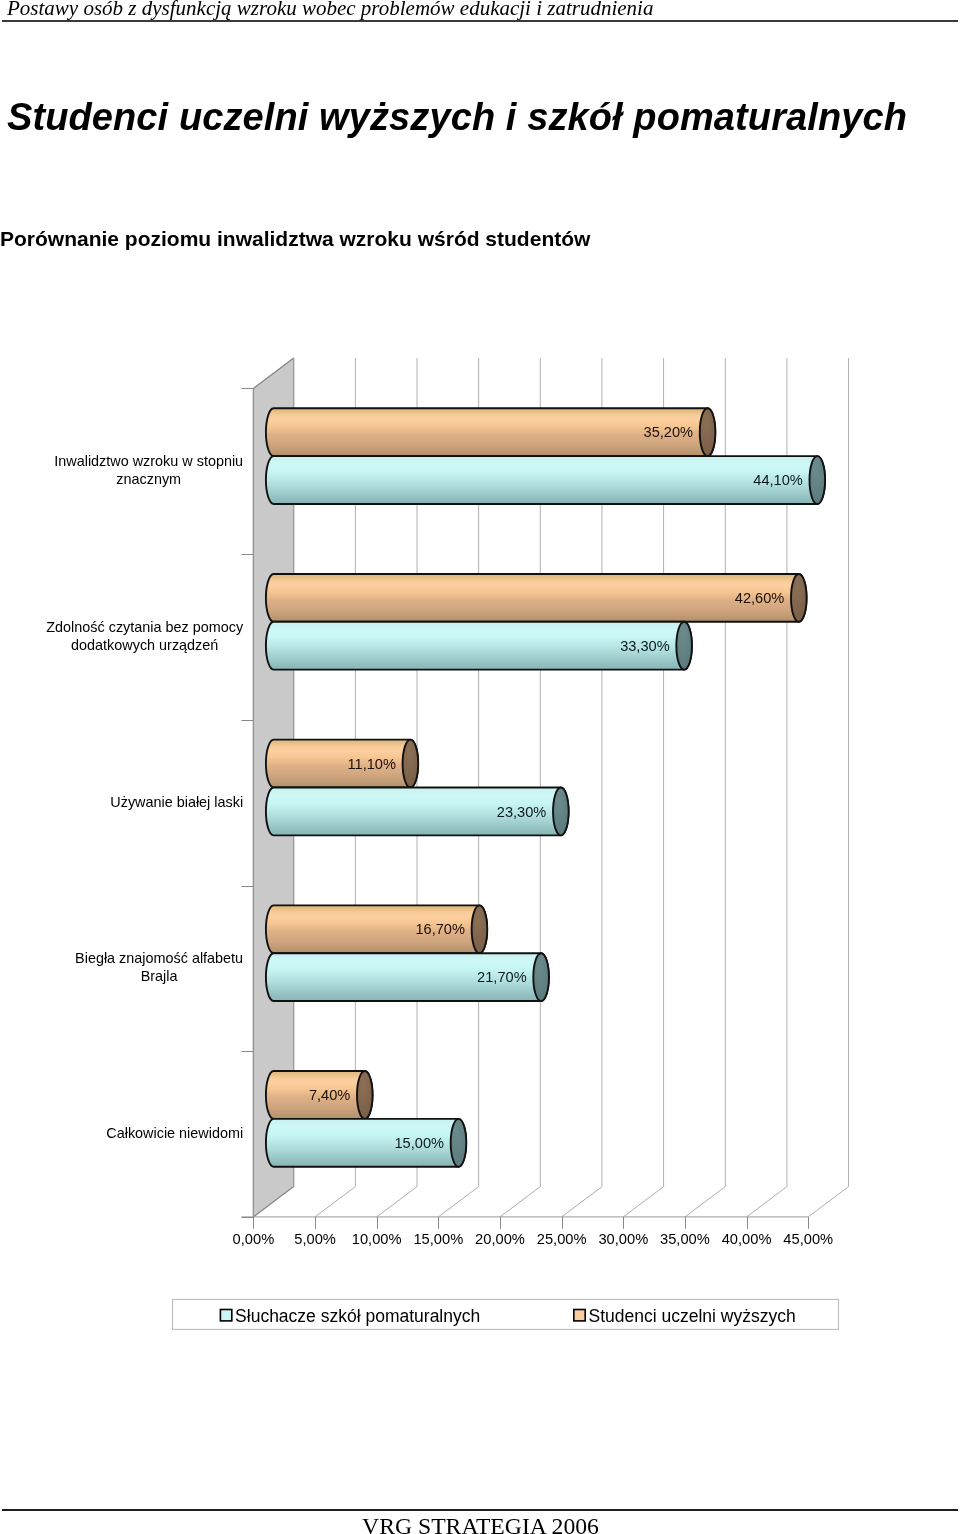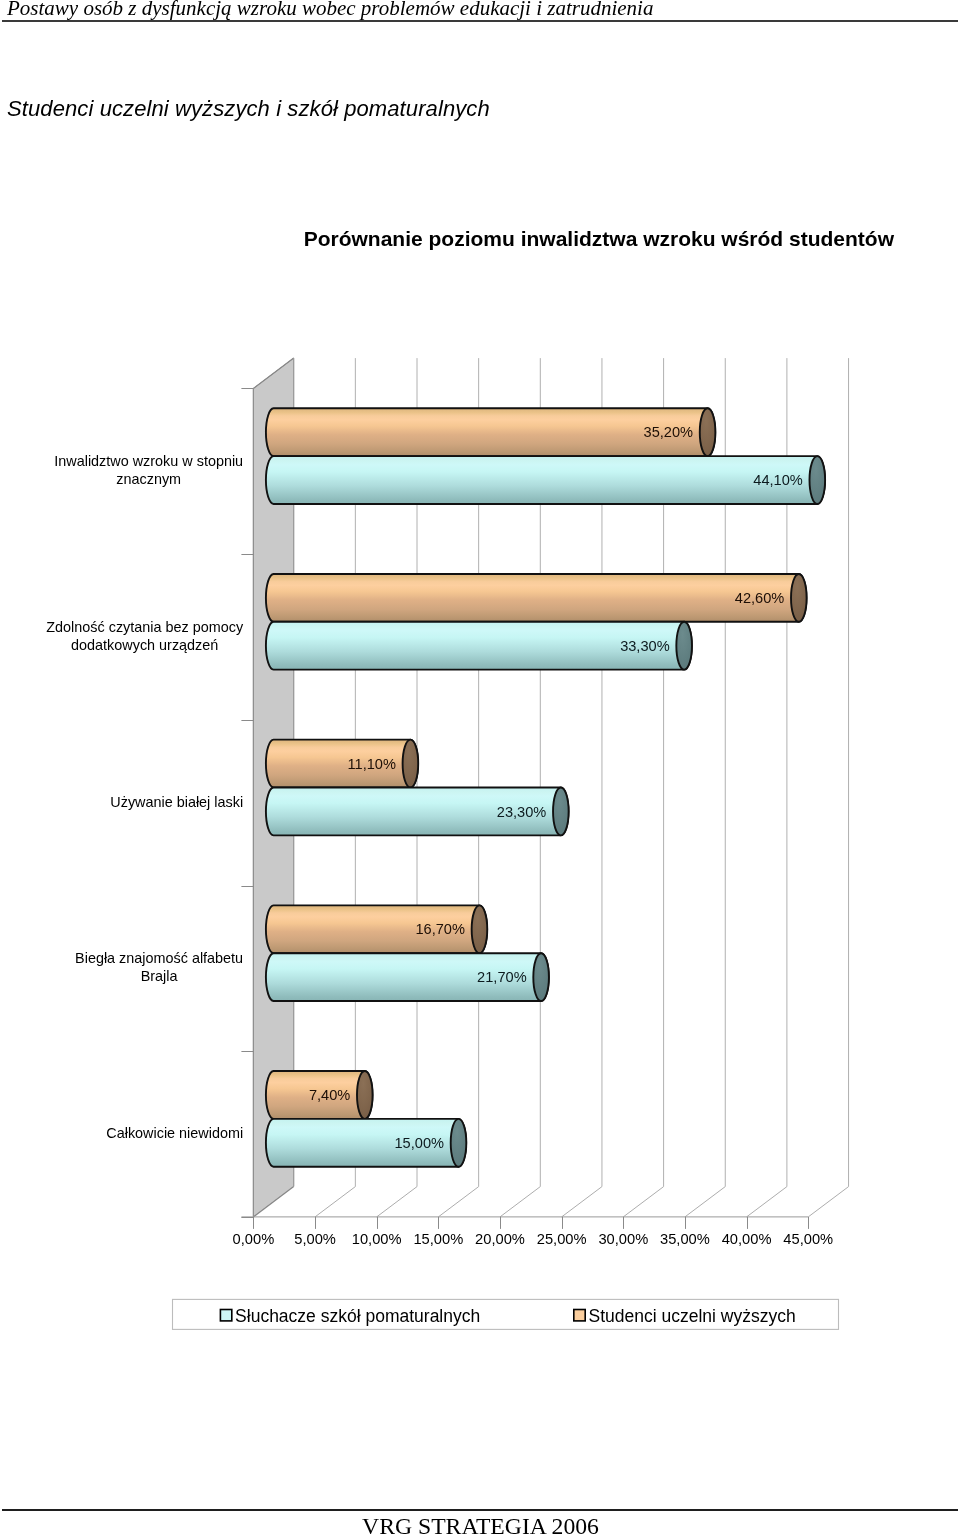"Studenci uczelni wyższych i szkół" #section-title { font-size: 22px -> 38px; font-weight: normal -> bold }
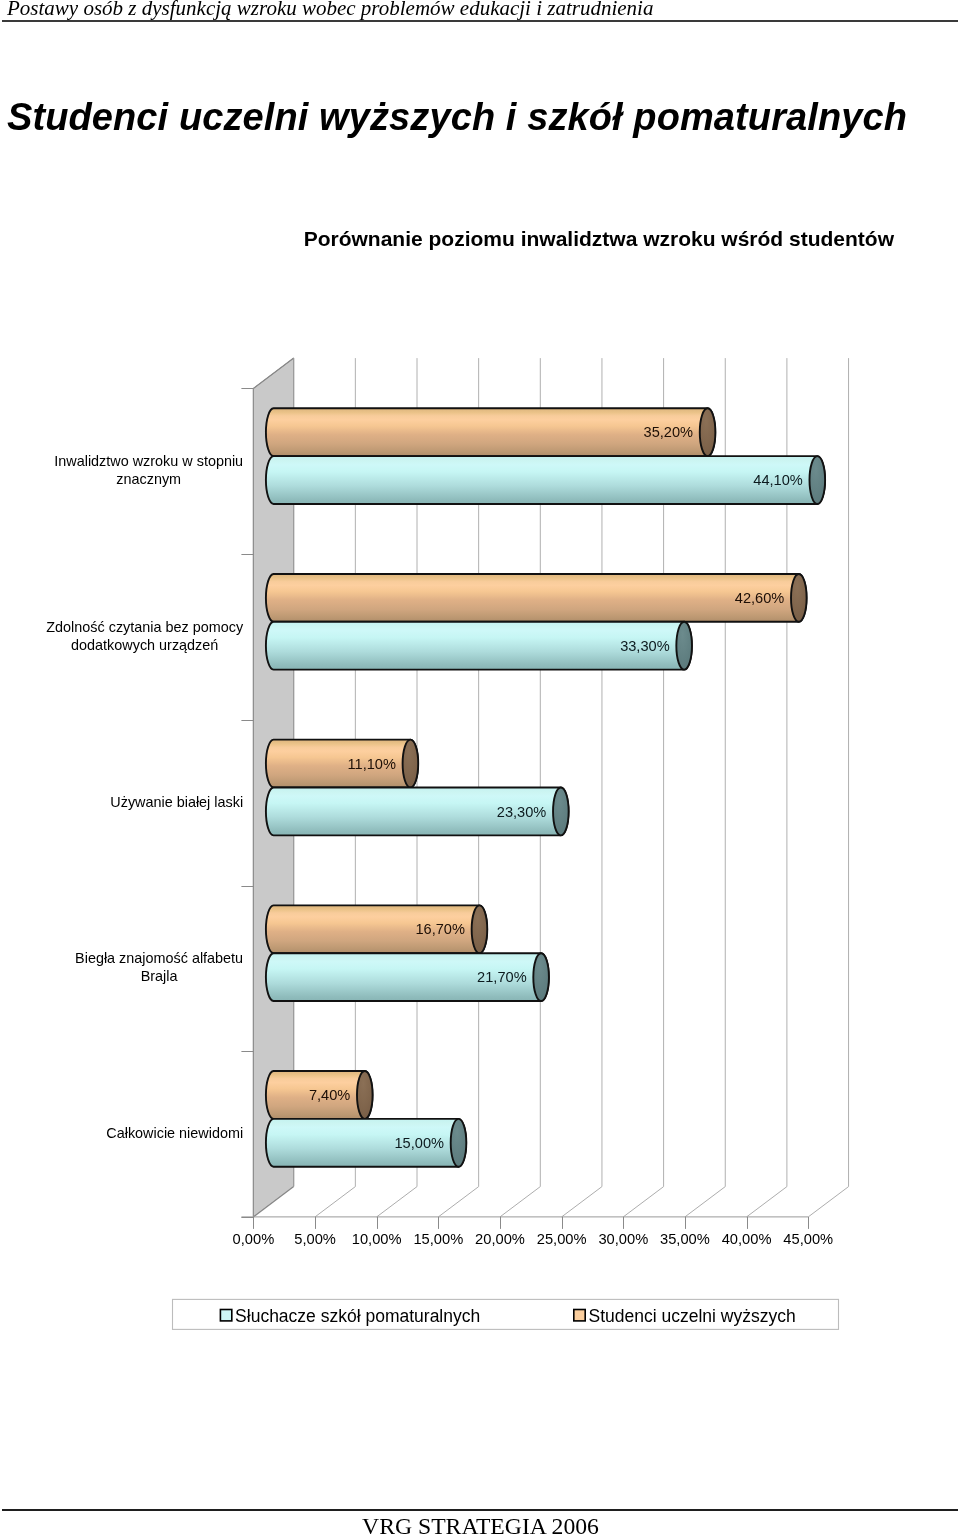"Porównanie poziomu inwalidztwa wzroku" #chart-title { text-align: right -> left }
